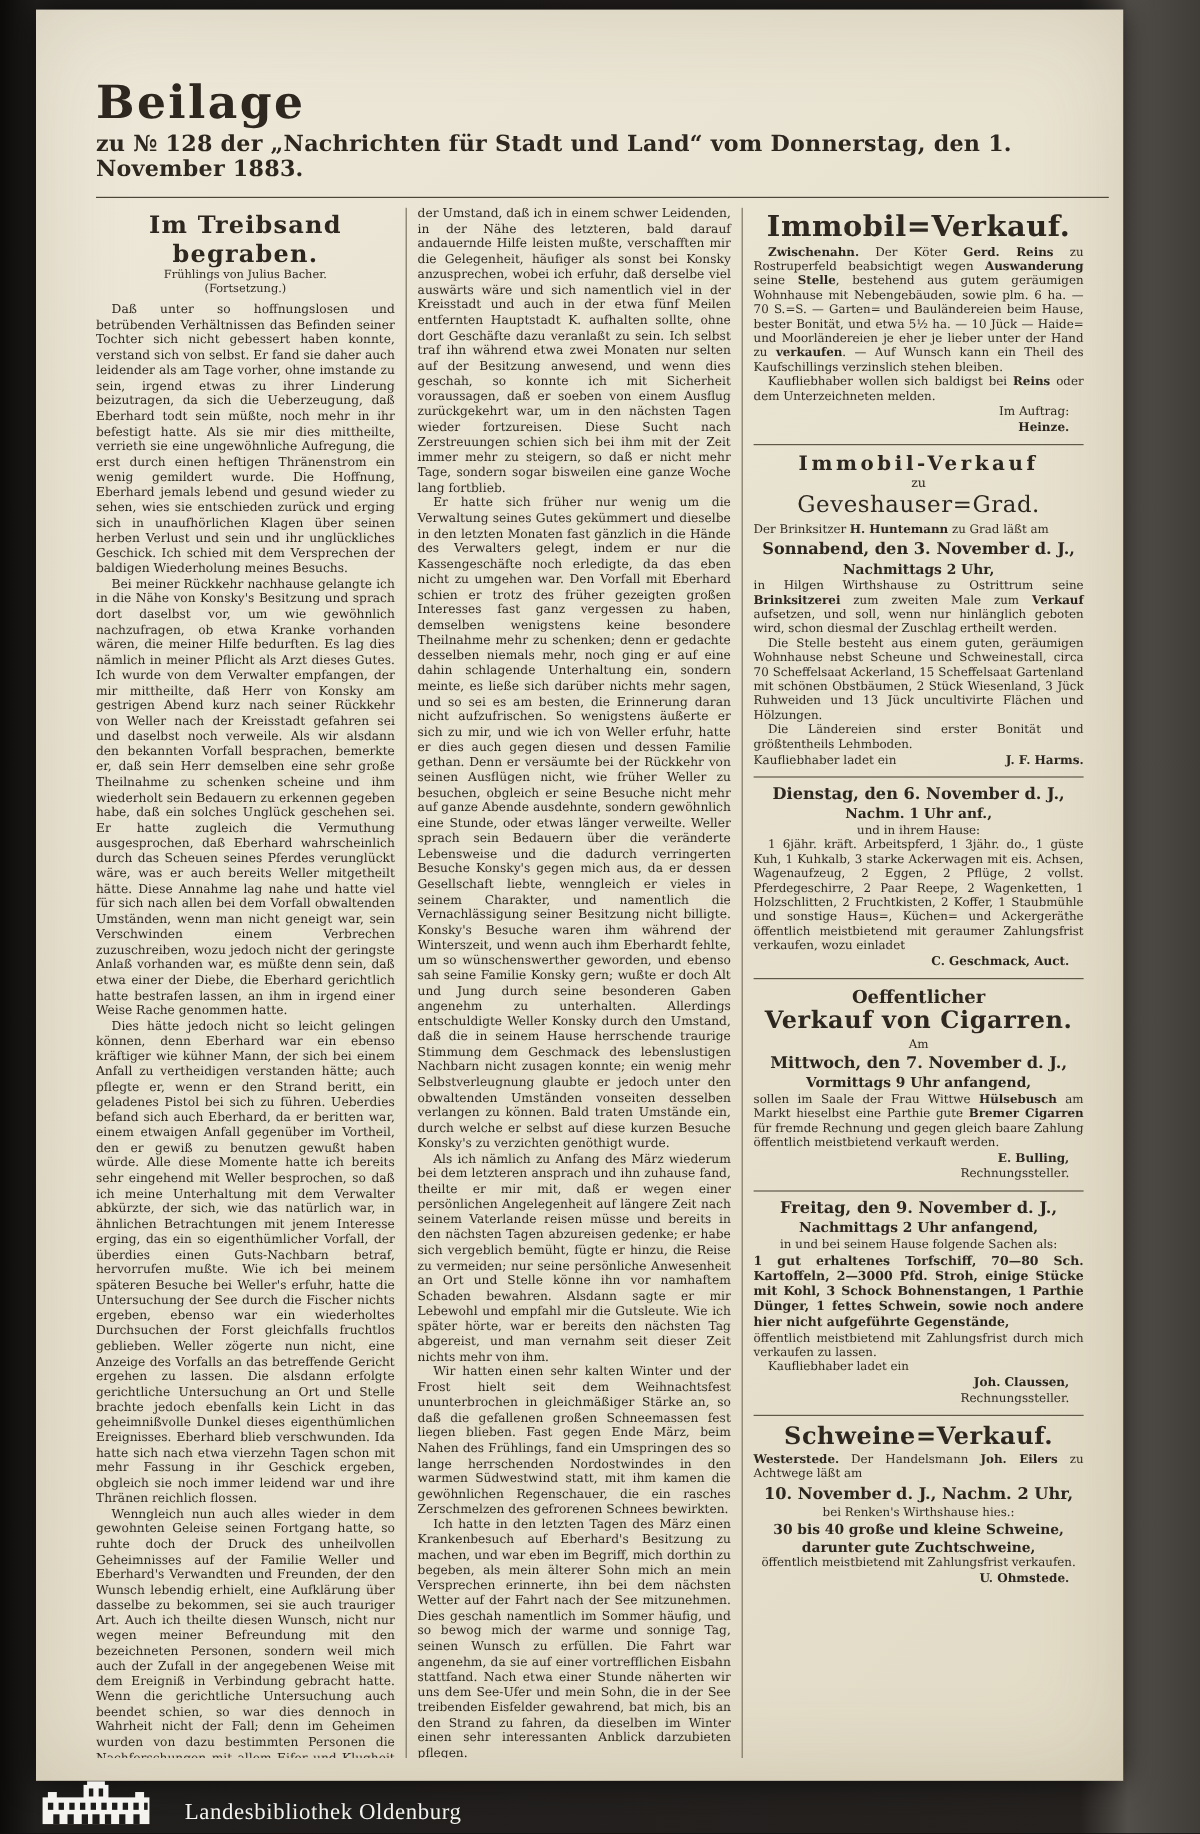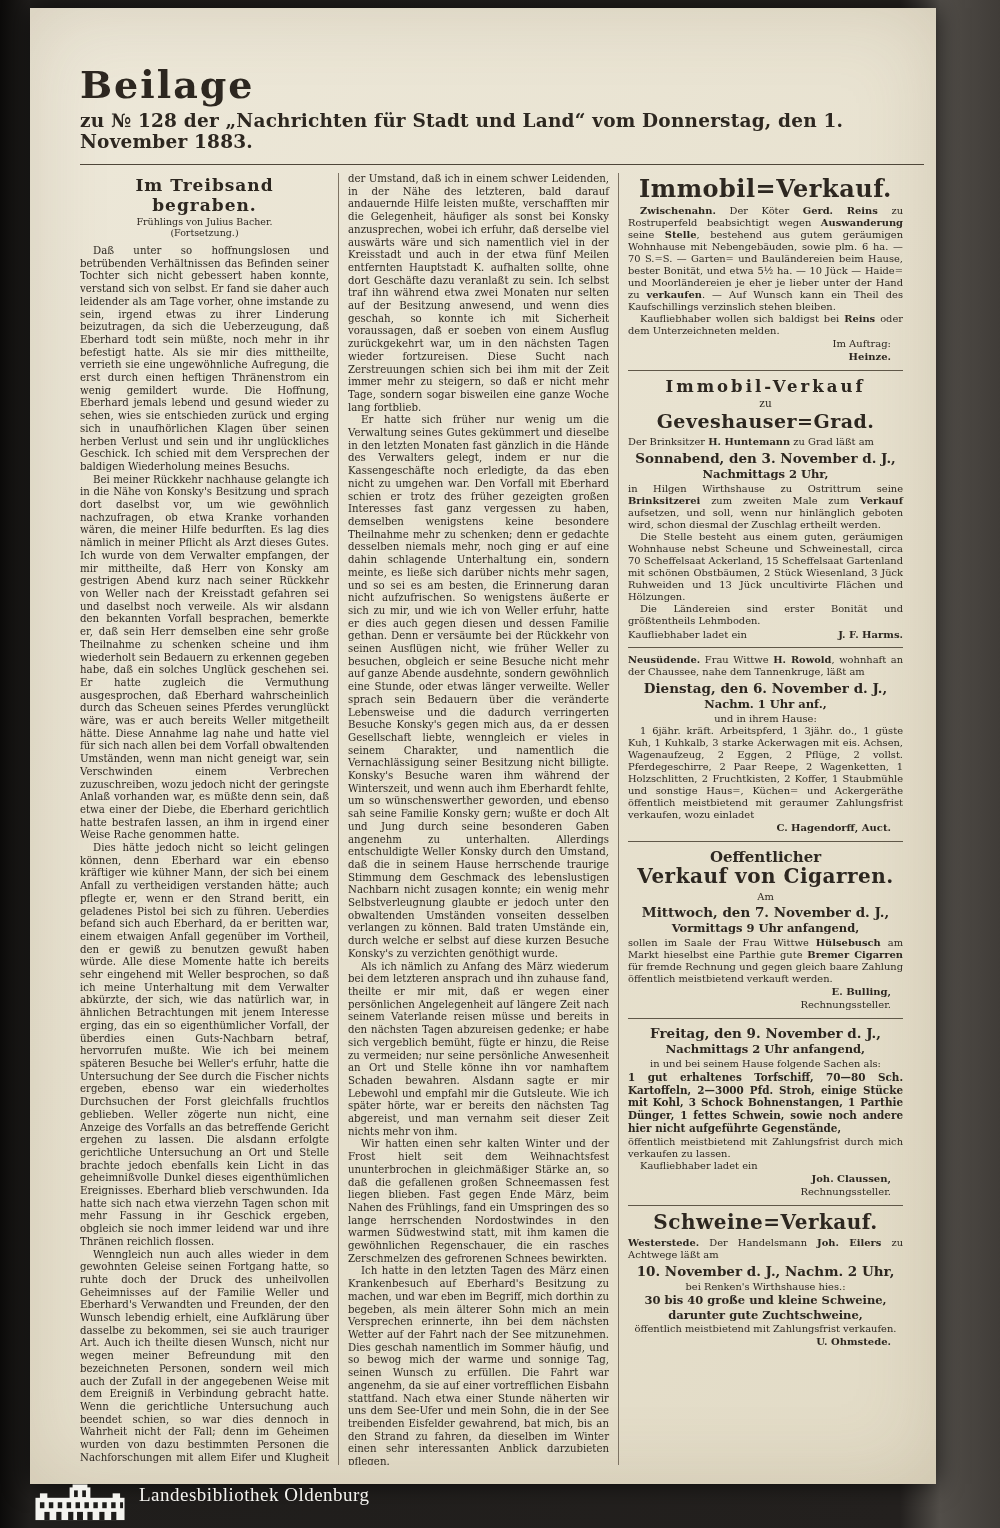"Im Treibsand begraben." .story-title { font-size: 17px -> 20px }
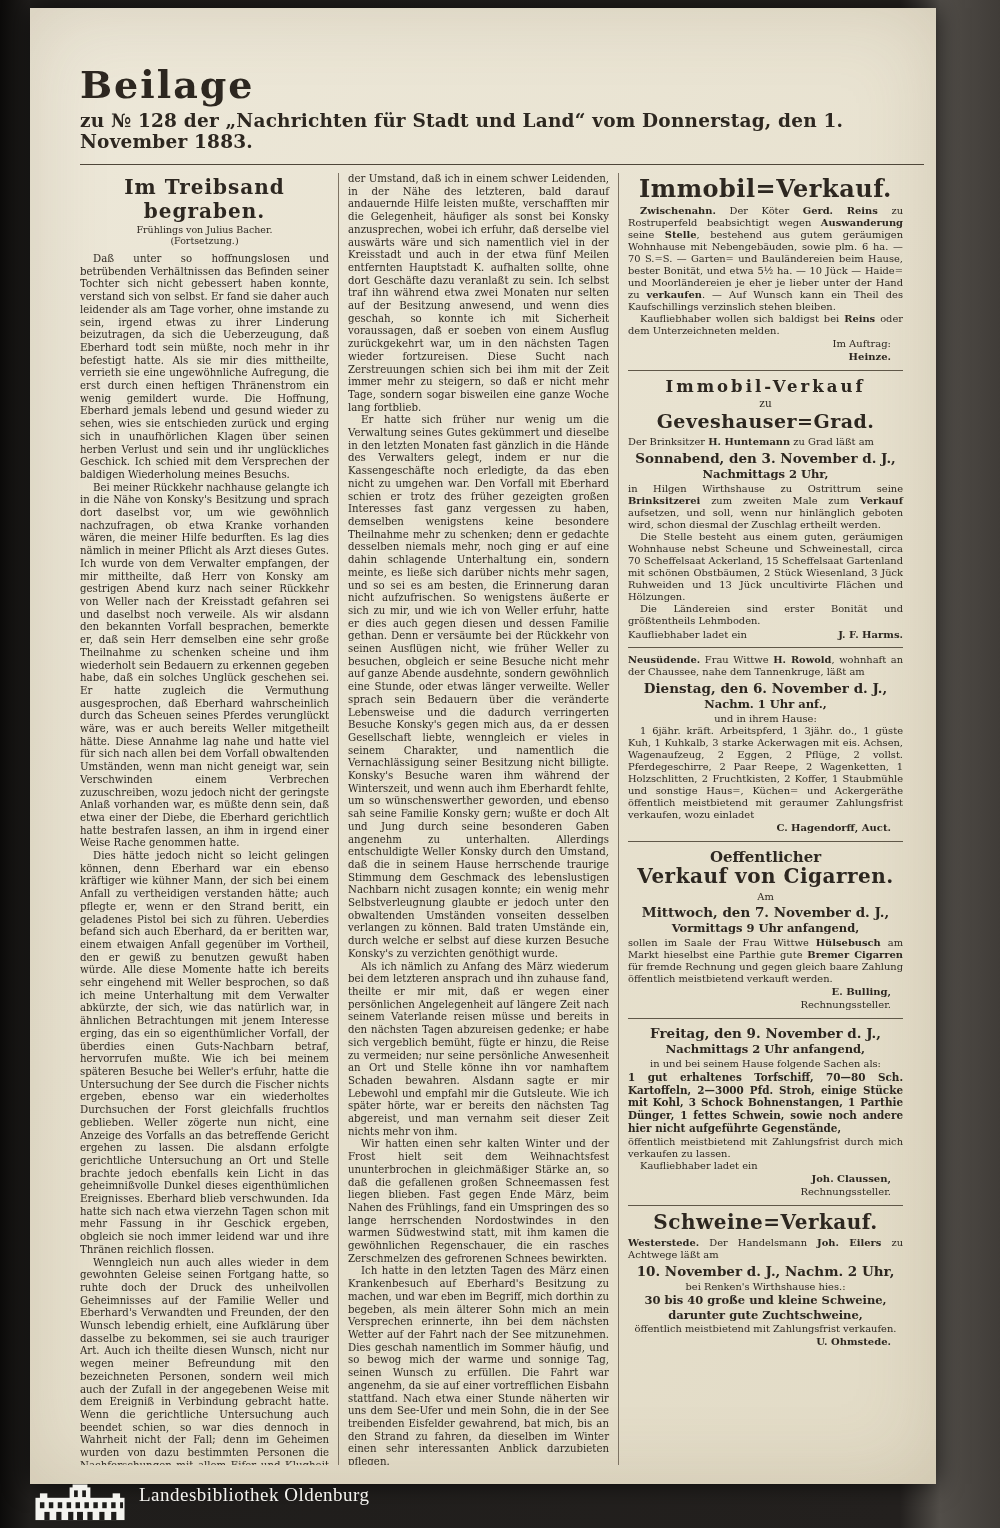"Geveshauser=Grad." .ad-title-sub { font-weight: 700 -> 400 }
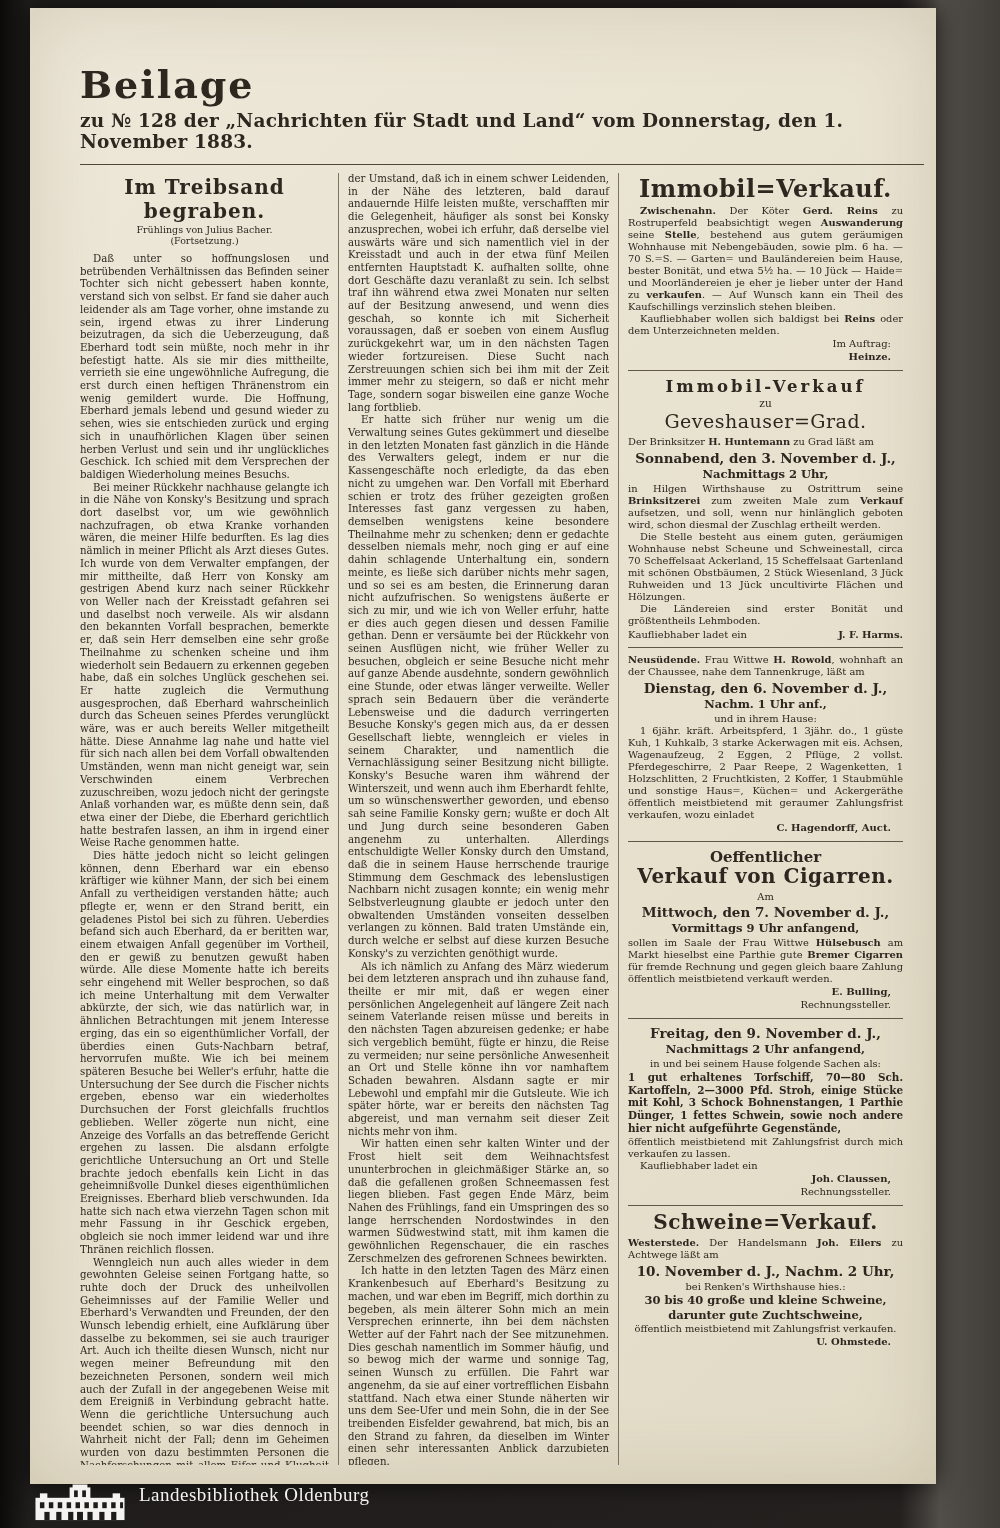"Neusüdende. Frau Wittwe H. Rowold," p.ap { html: <p><span>Neusüdende.</span><span> Frau Wittwe </span><span>H. Rowold</span><span>, wohnhaft an der Chaussee, nahe dem Tannenkruge, läßt am</span></p> -> none }
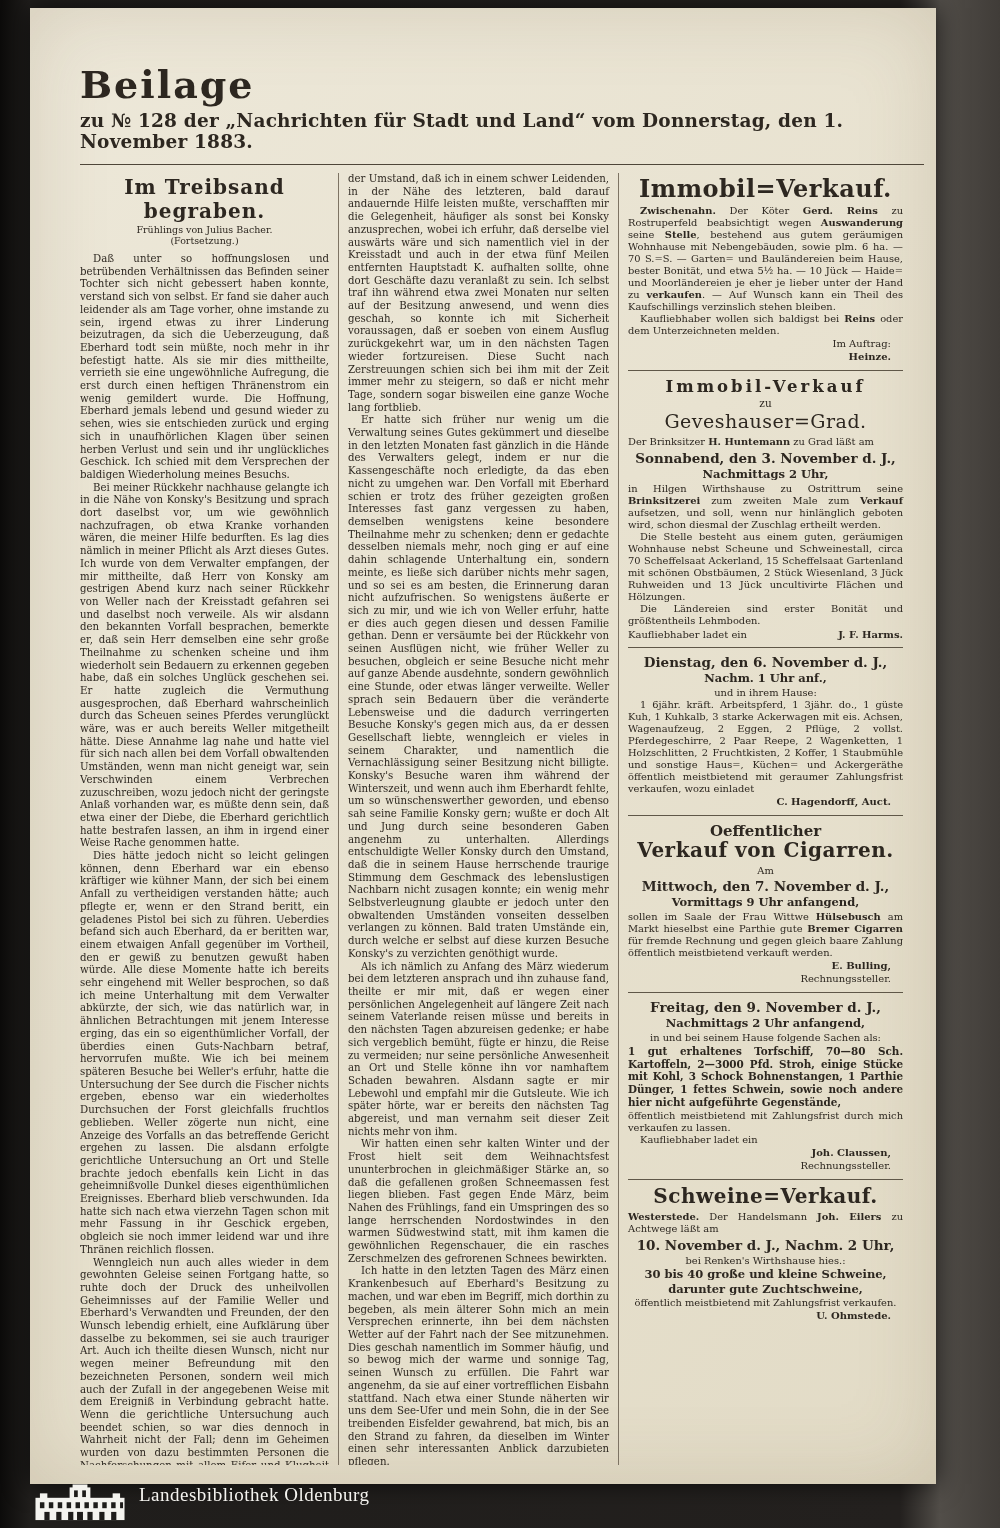"C. Hagendorff, Auct." div.sig-right { text: Hagendorff -> Geschmack }
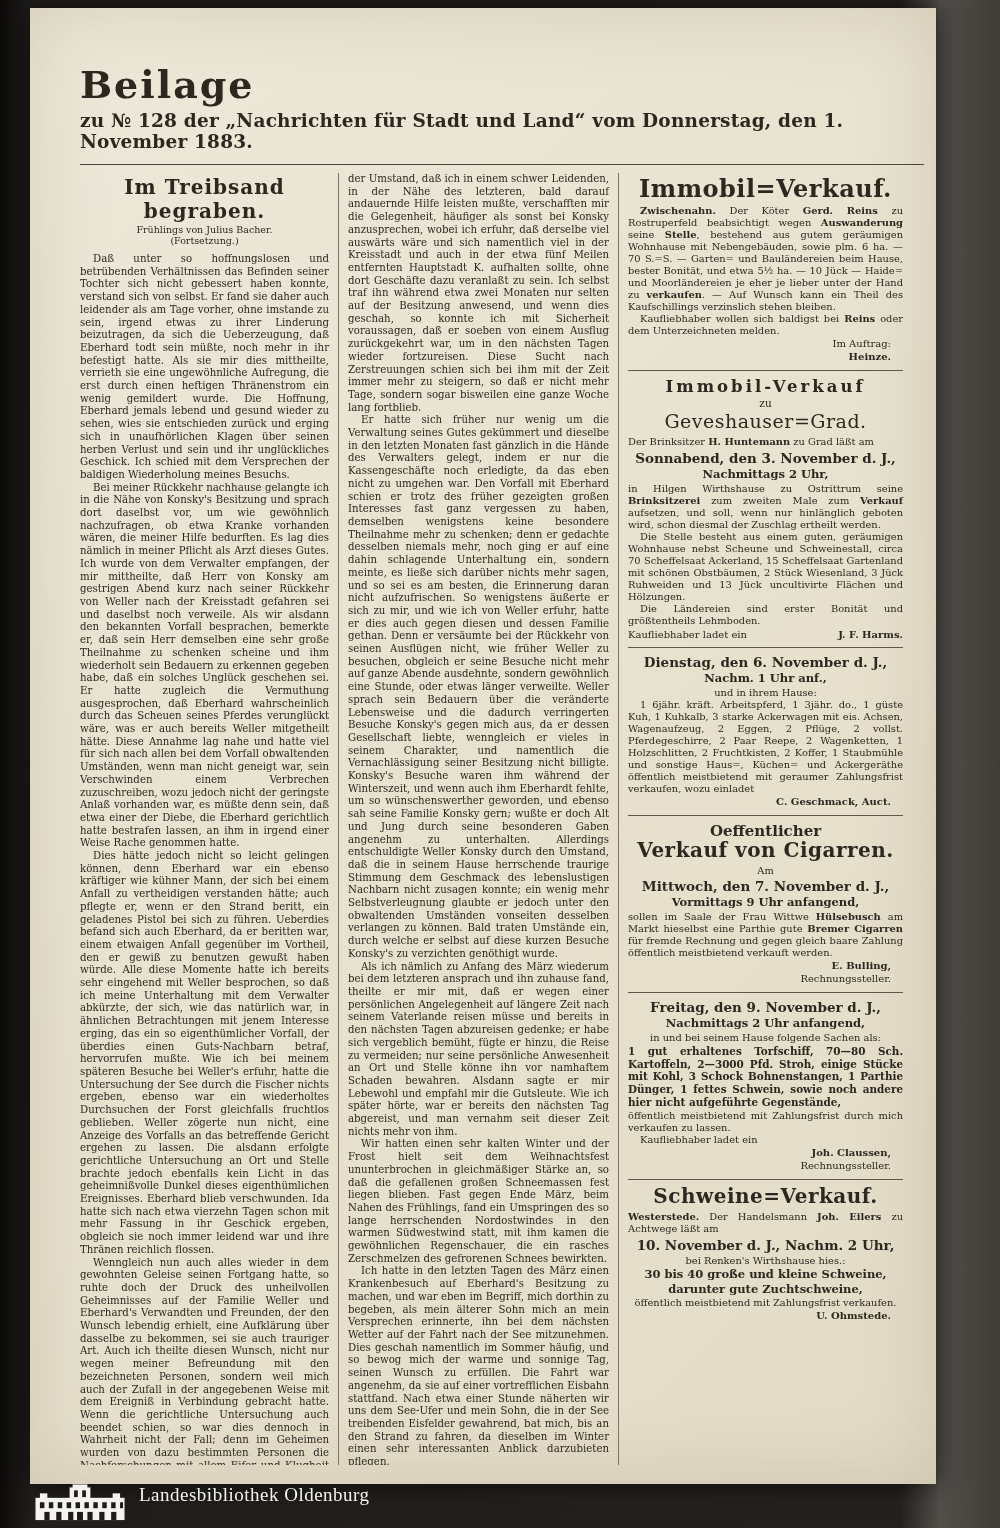"Landesbibliothek Oldenburg" .watermark { align-items: flex-start -> flex-end; gap: 13px -> 28px }
